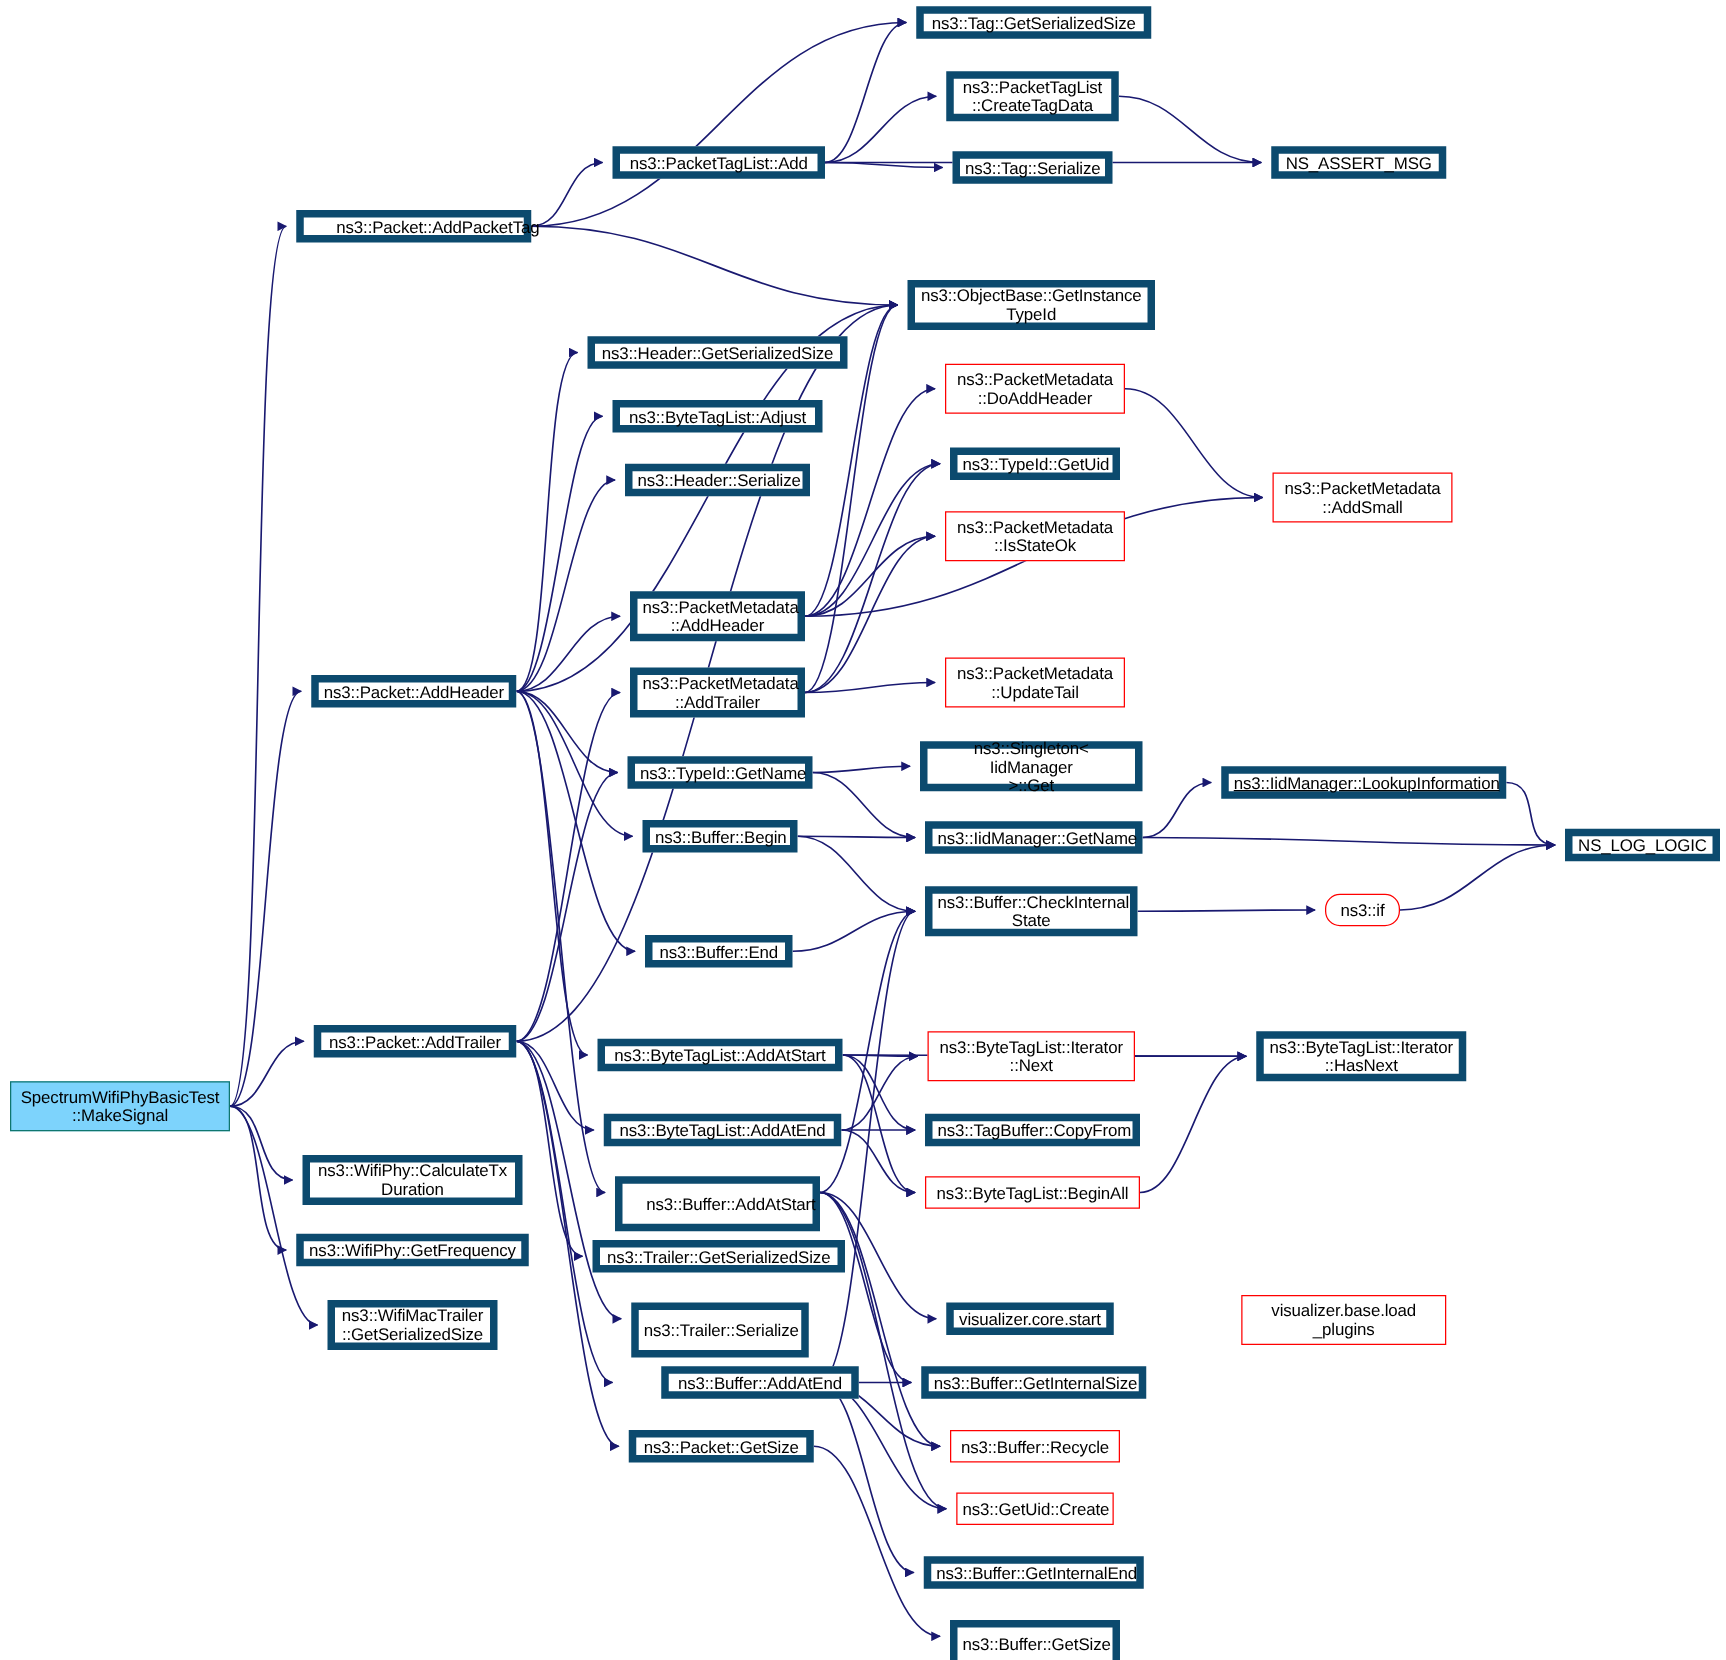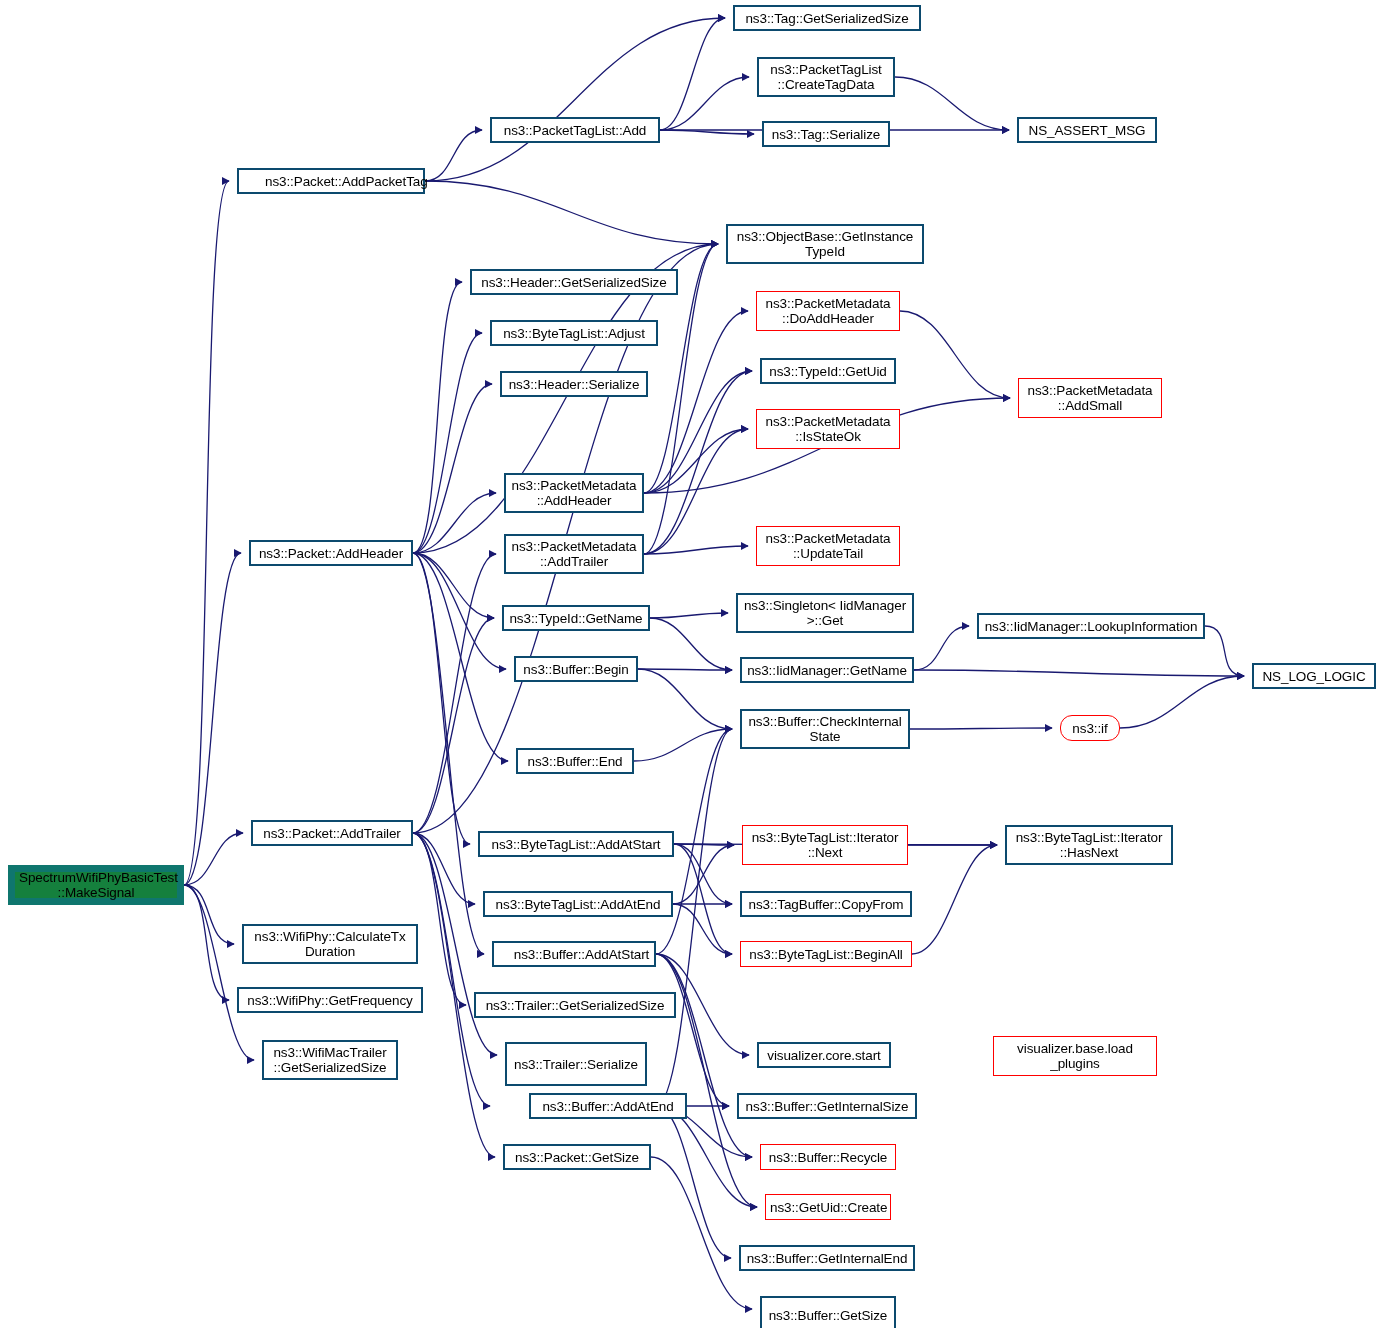"ns3::Tag::GetSerializedSize" .node { border: 2px solid #0c4a6e -> 6px solid #0c4a6e }
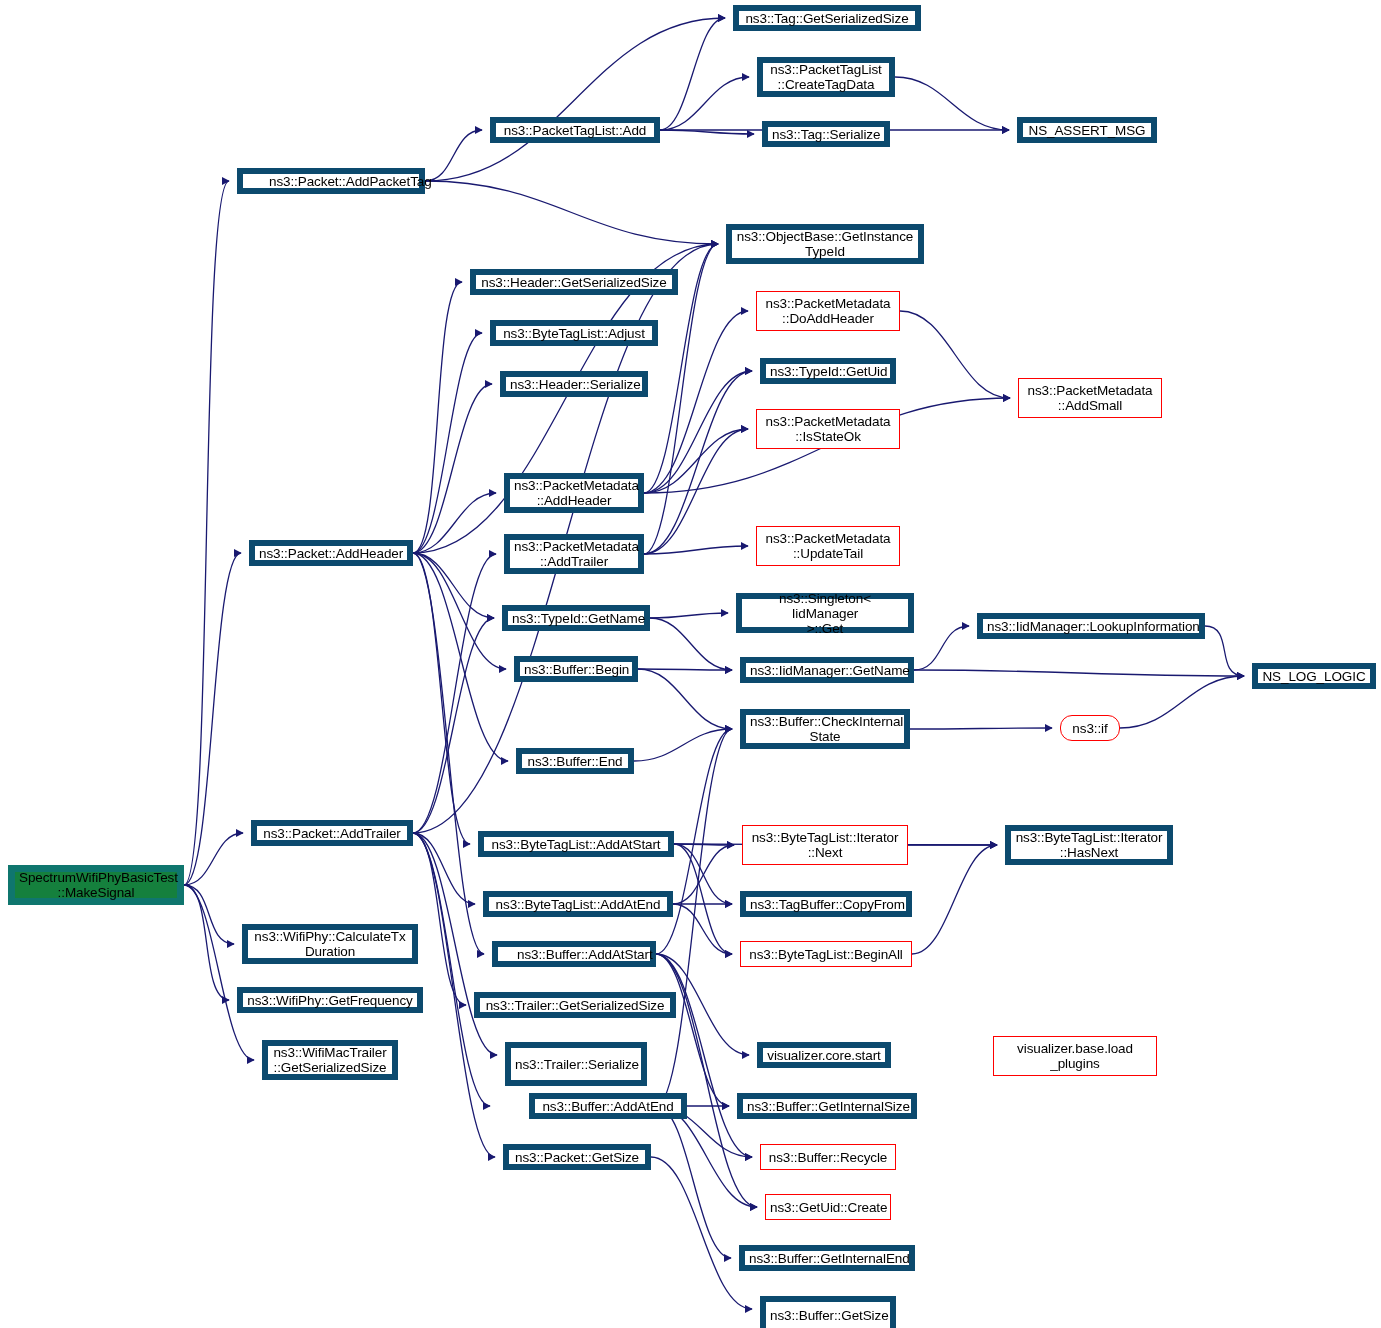"ns3::IidManager::LookupInformation" div.node { text-decoration: none -> underline }
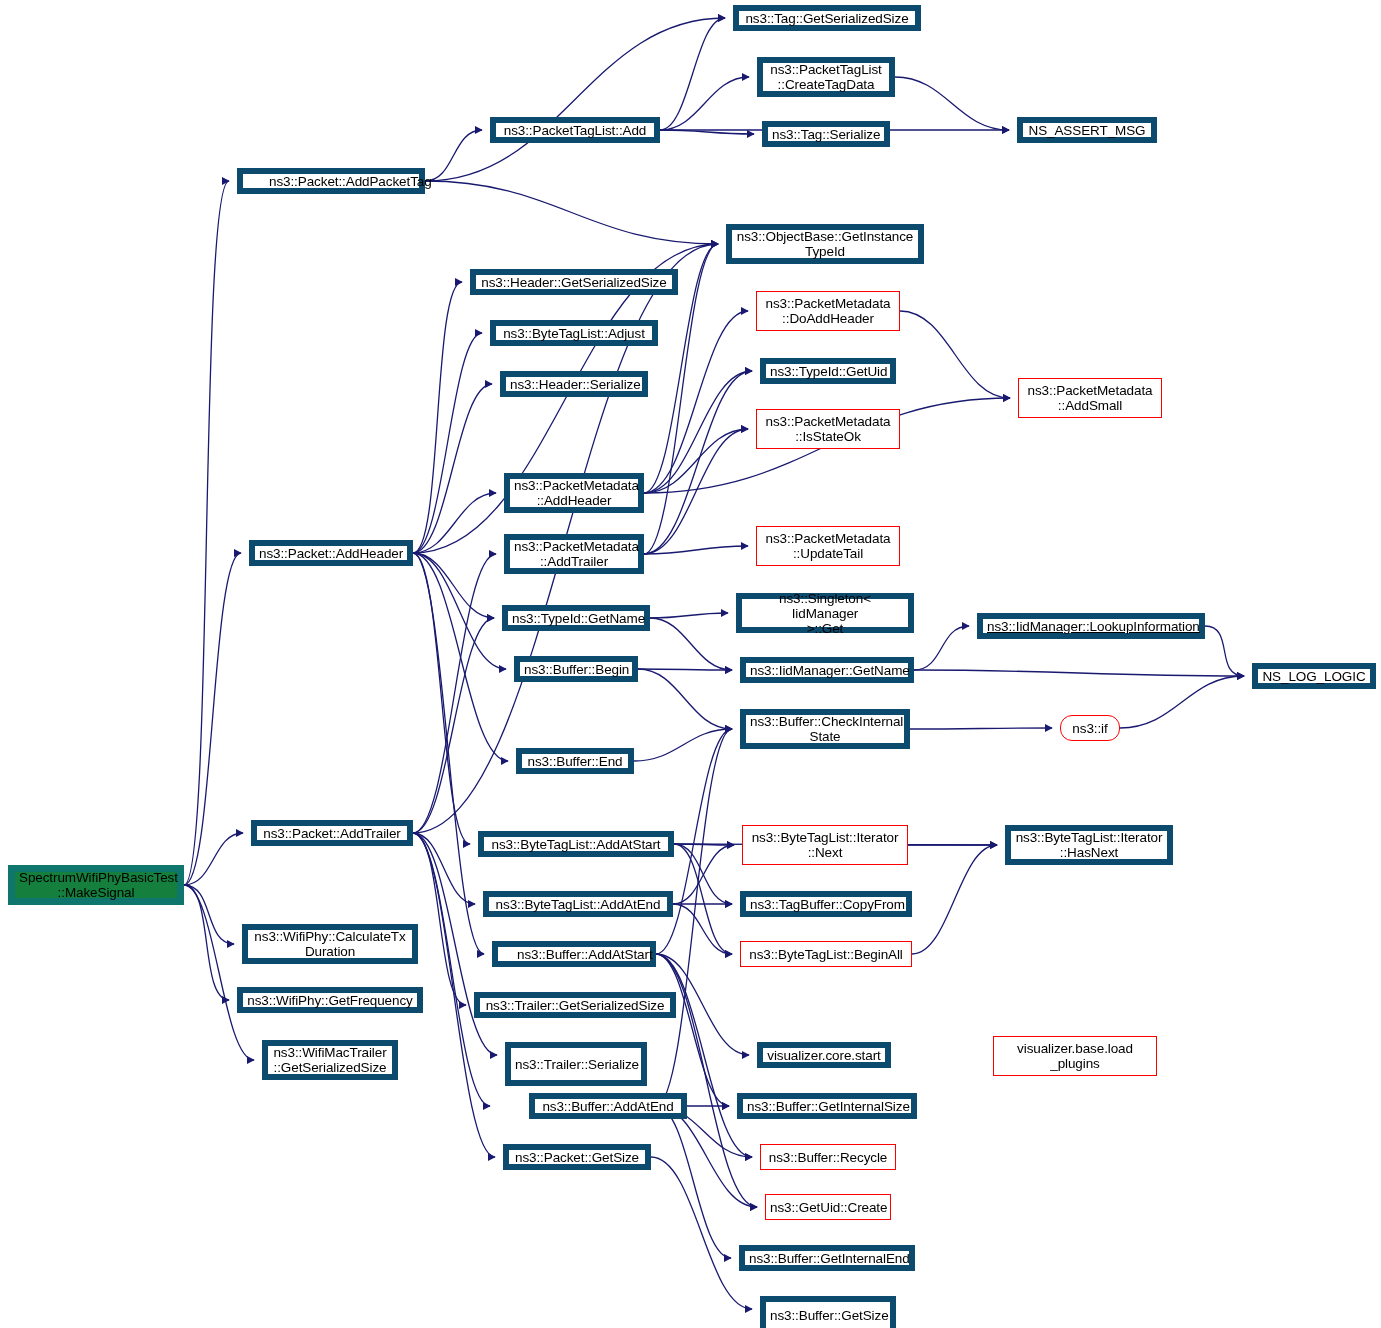"SpectrumWifiPhyBasicTest" .node.cur { background: #15803d -> #7dd3fc; border: 7px solid #0f766e -> 1px solid #0f766e }
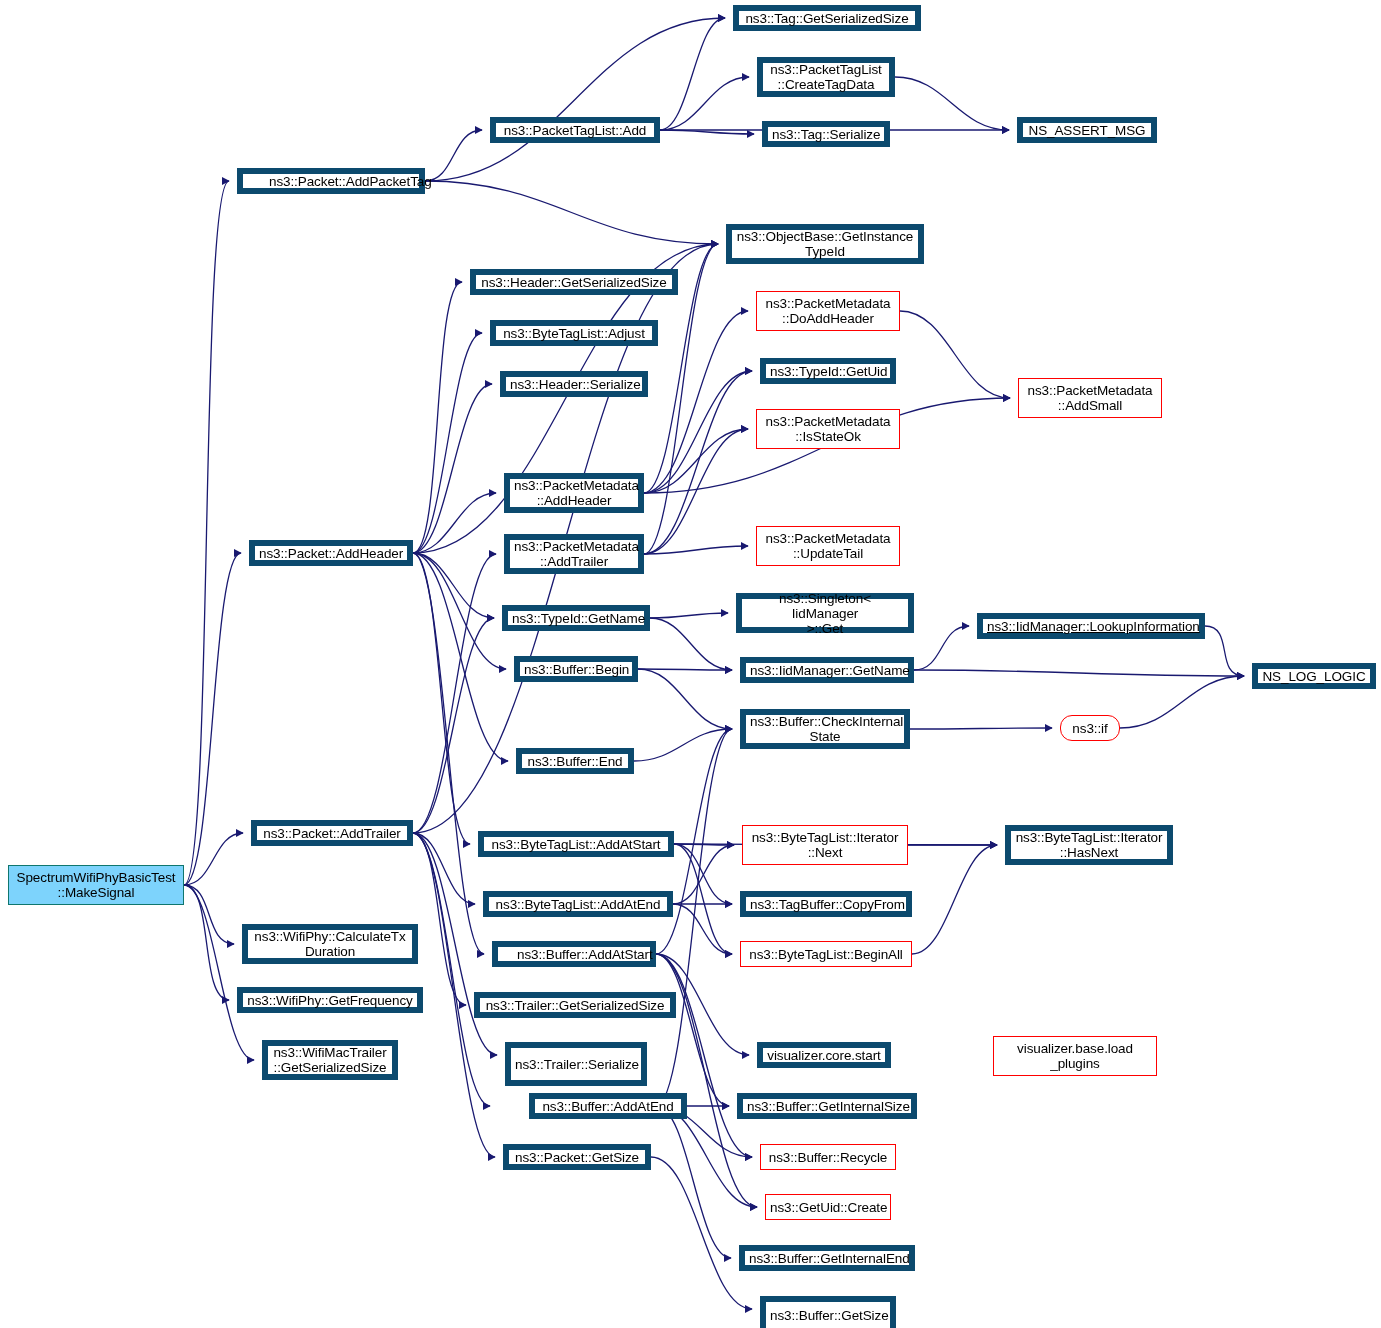"ns3::Buffer::AddAtStart" div.node { height: 26px -> 44px }
